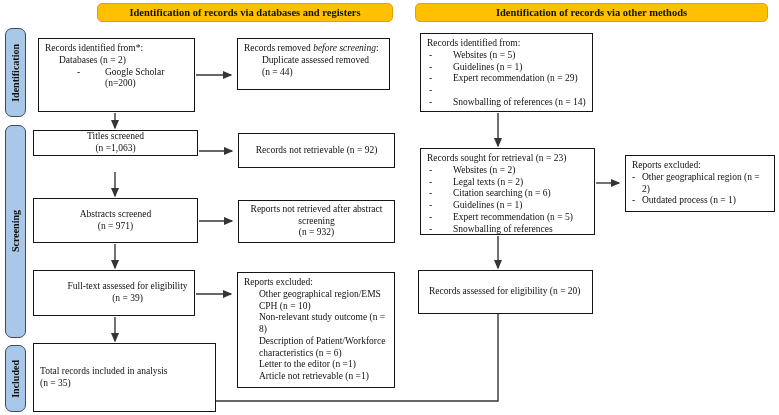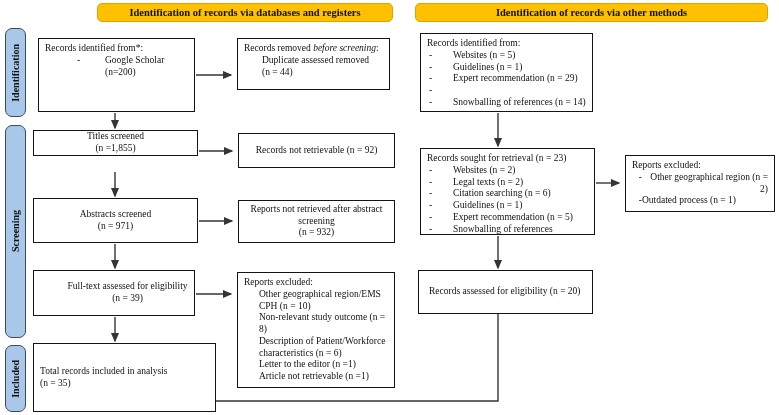"Databases (n = 2)" div.ind1 { html: none -> <div>Databases (n = 2)</div> }
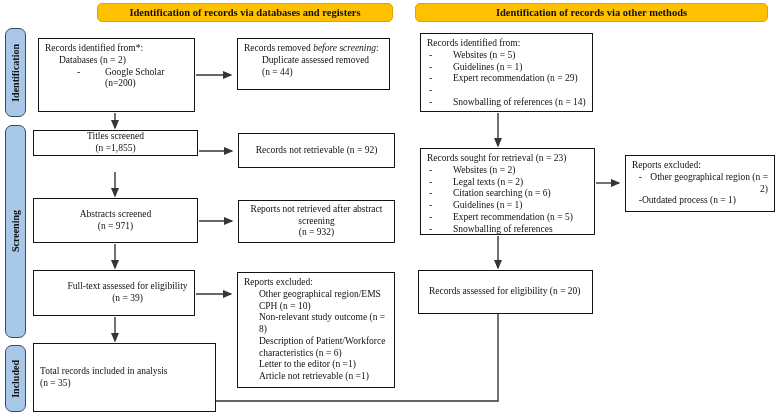"(n =1,855)" div { text: 1,855 -> 1,063 }
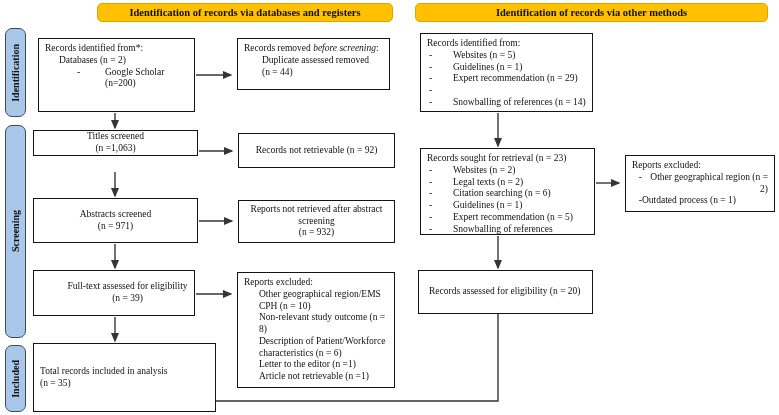"Other geographical region (n =" .dline { text-align: right -> none }
